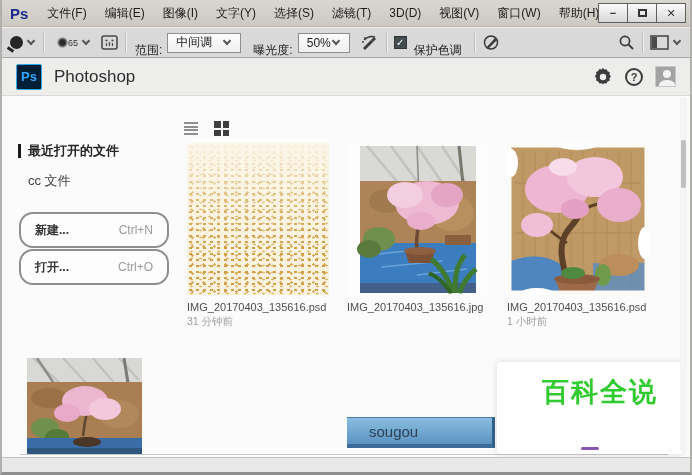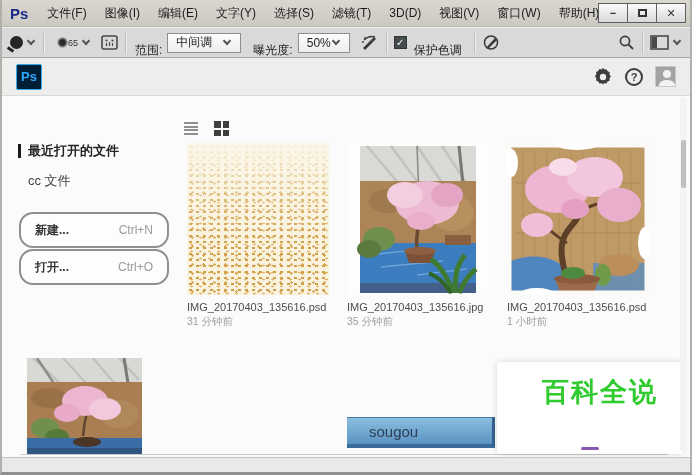"图像(I)" span.menu-item { order: before "编辑(E)" -> after "编辑(E)" }
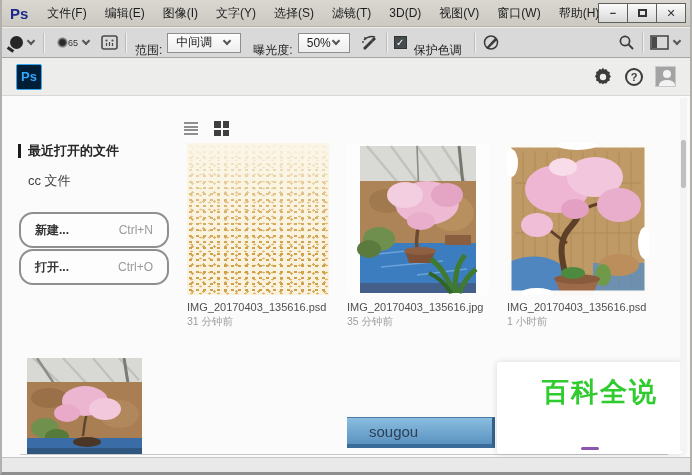"Photoshop" span.app-title { html: none -> <span>Photoshop</span> }
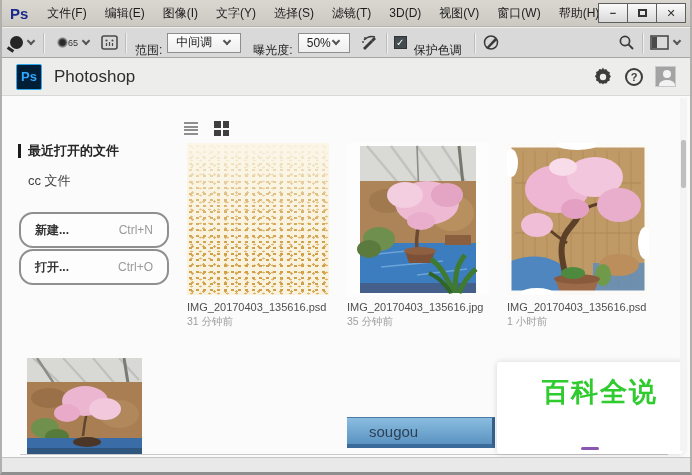"35 分钟前" div.file-time { html: <div>35 分钟前</div> -> none }
